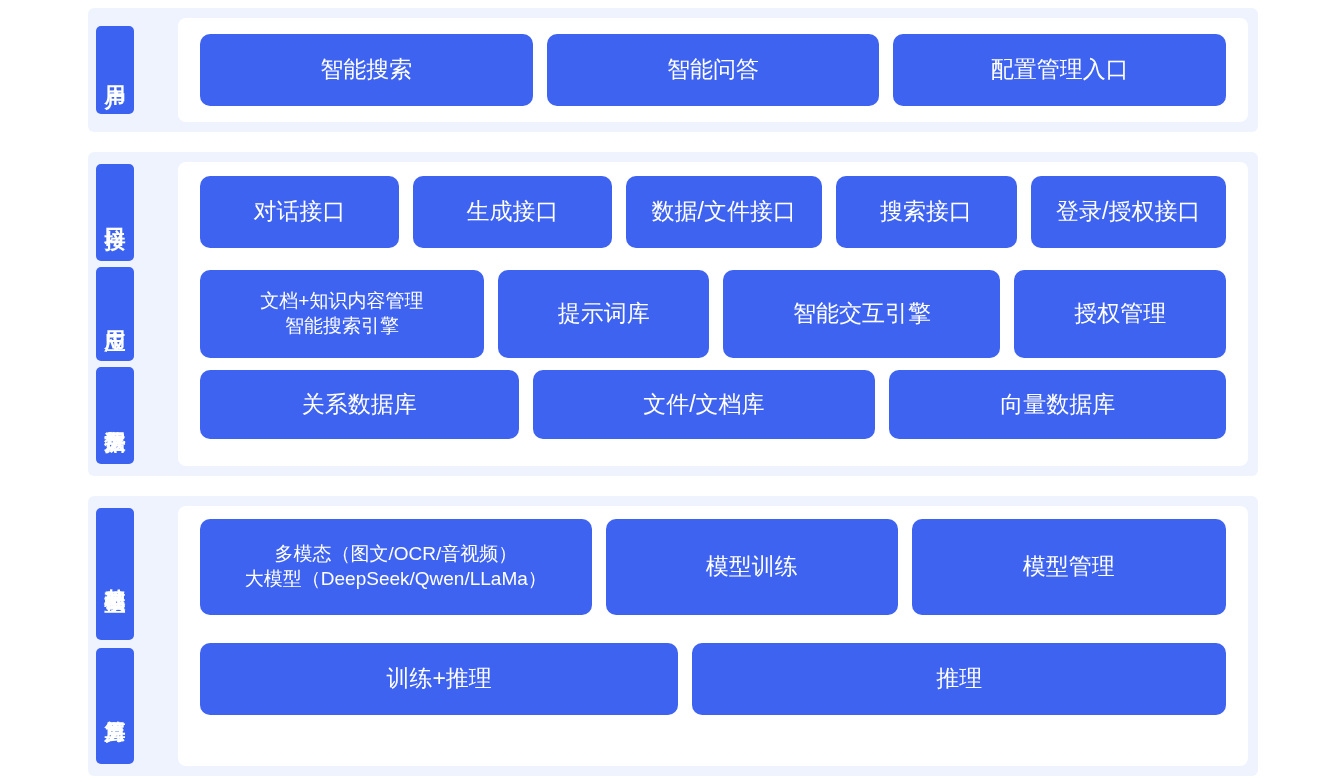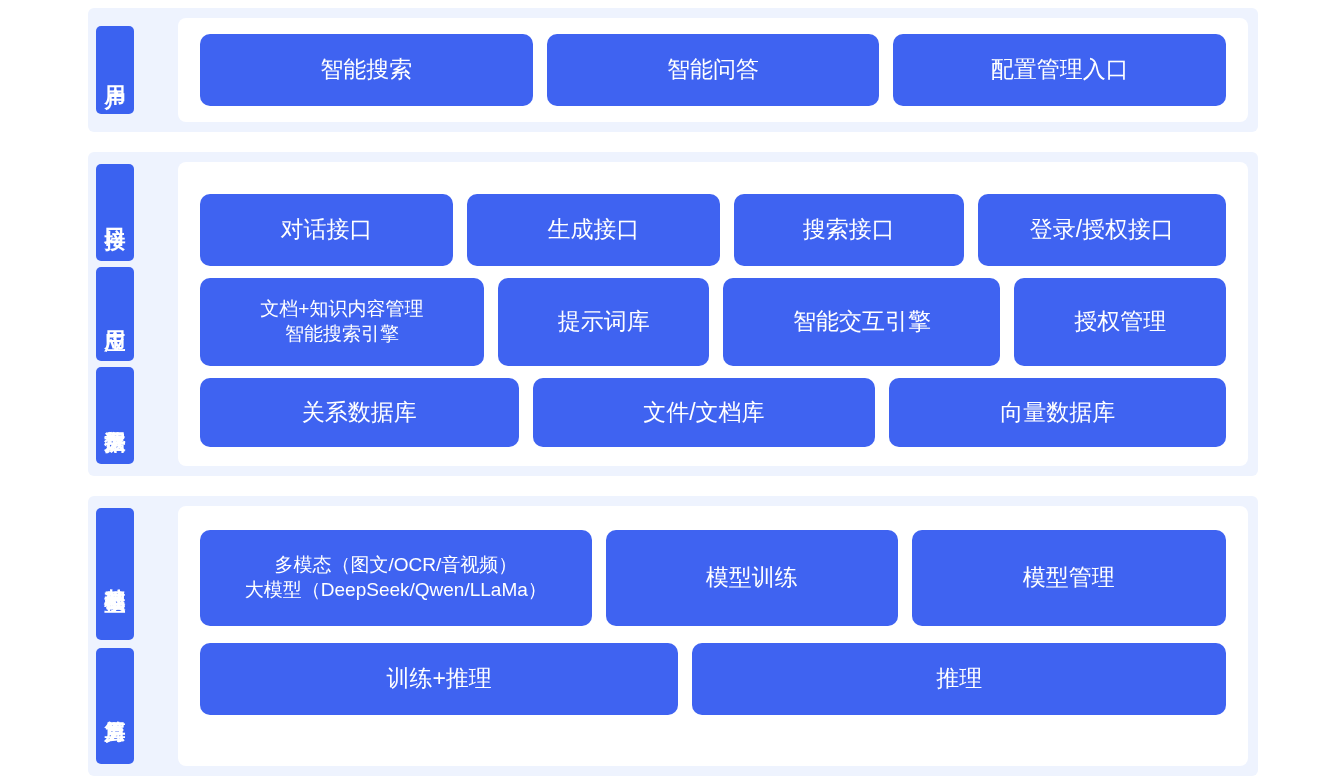"对话接口" .band-mid .panel { padding: 32px 22px -> 14px 22px }
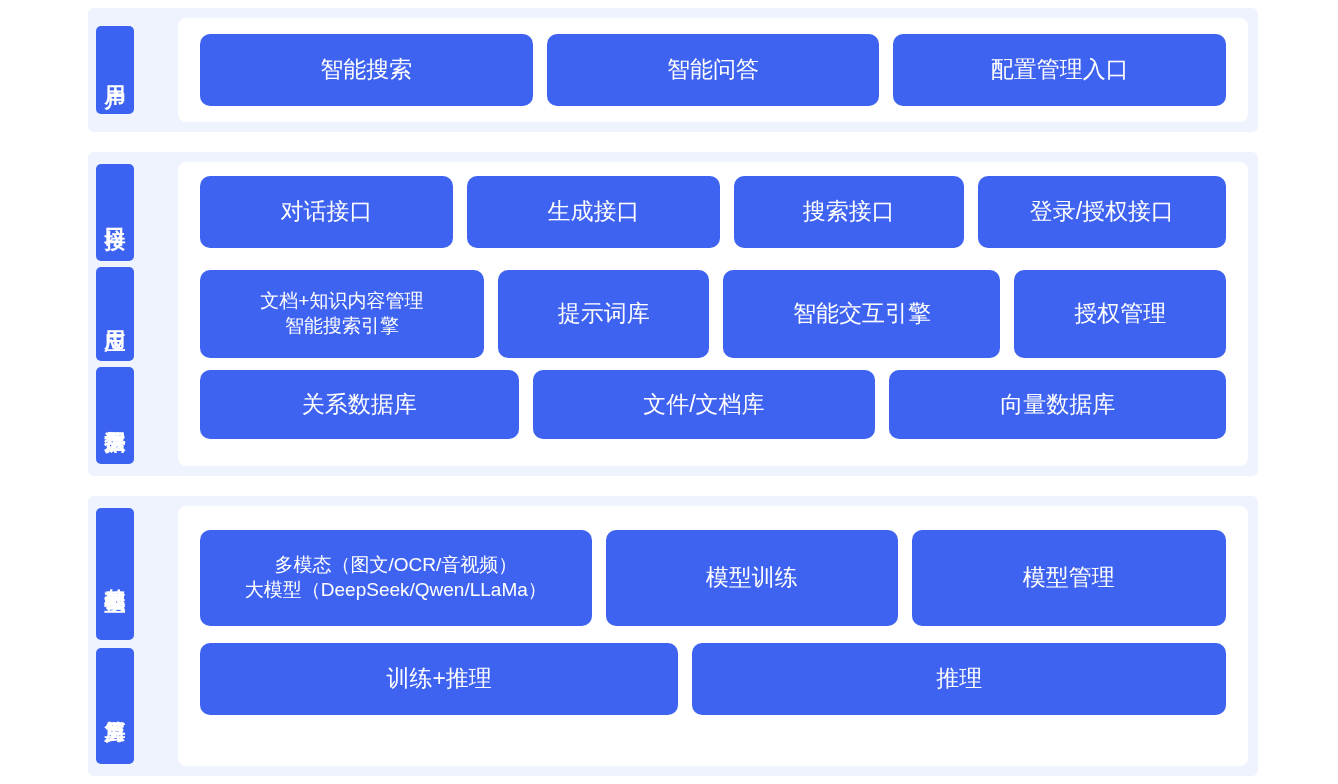"数据/文件接口" div.tile { html: none -> <div>数据/文件接口</div> }
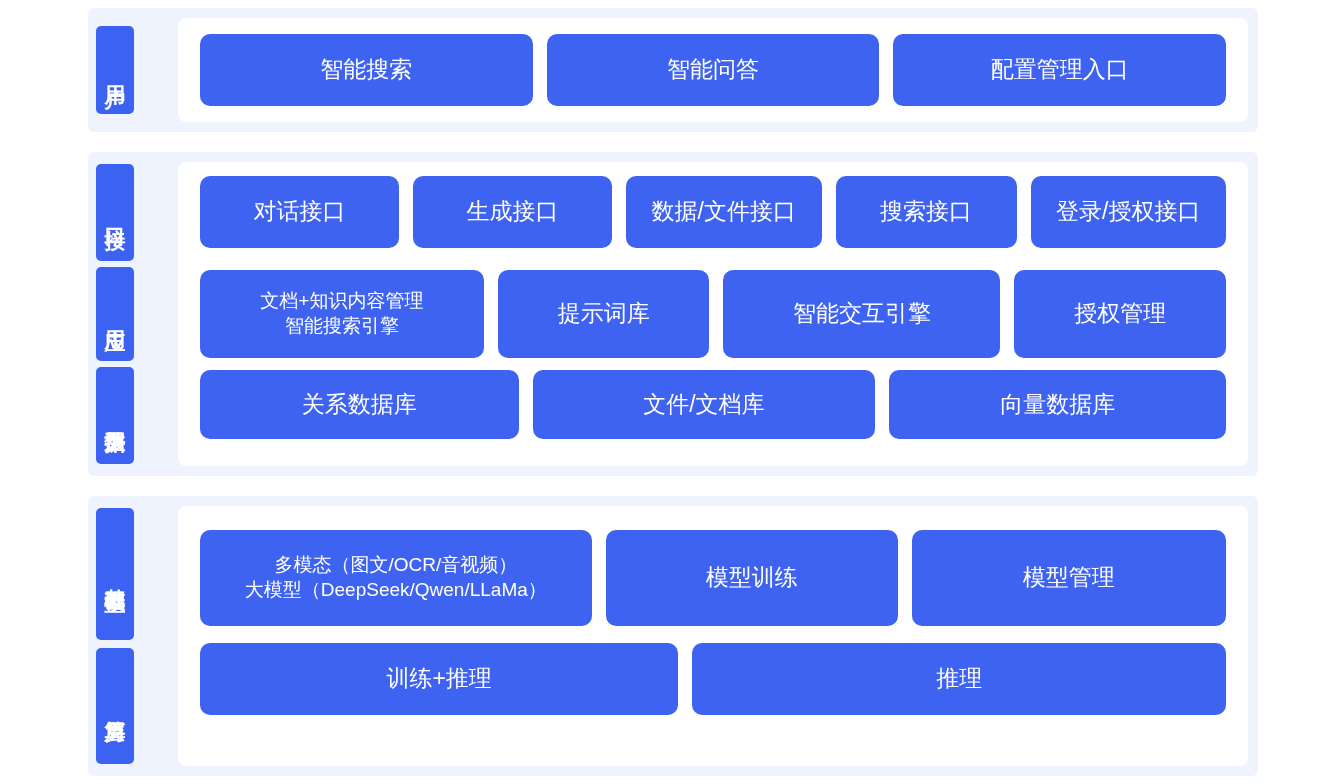"多模态（图文/OCR/音视频）" .band-base .panel { padding: 24px 22px -> 13px 22px }
